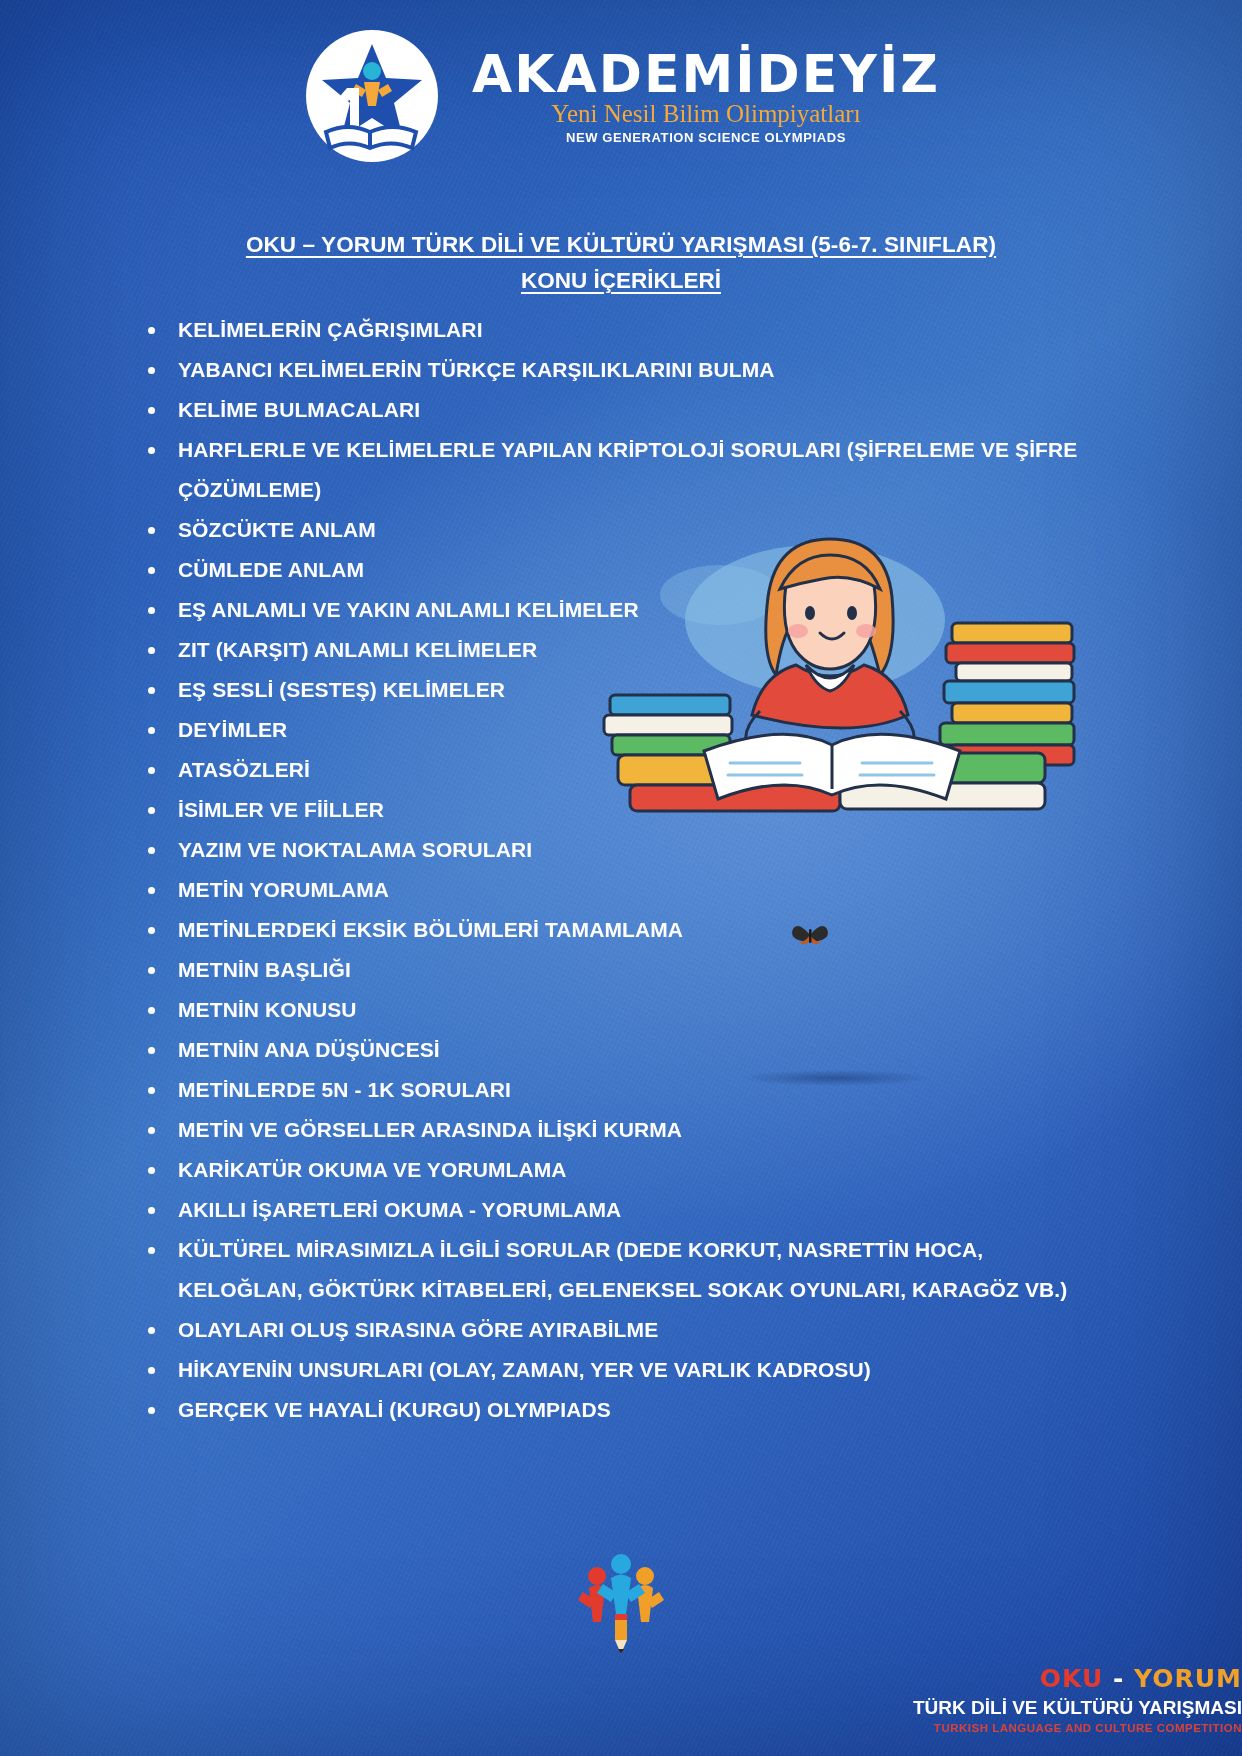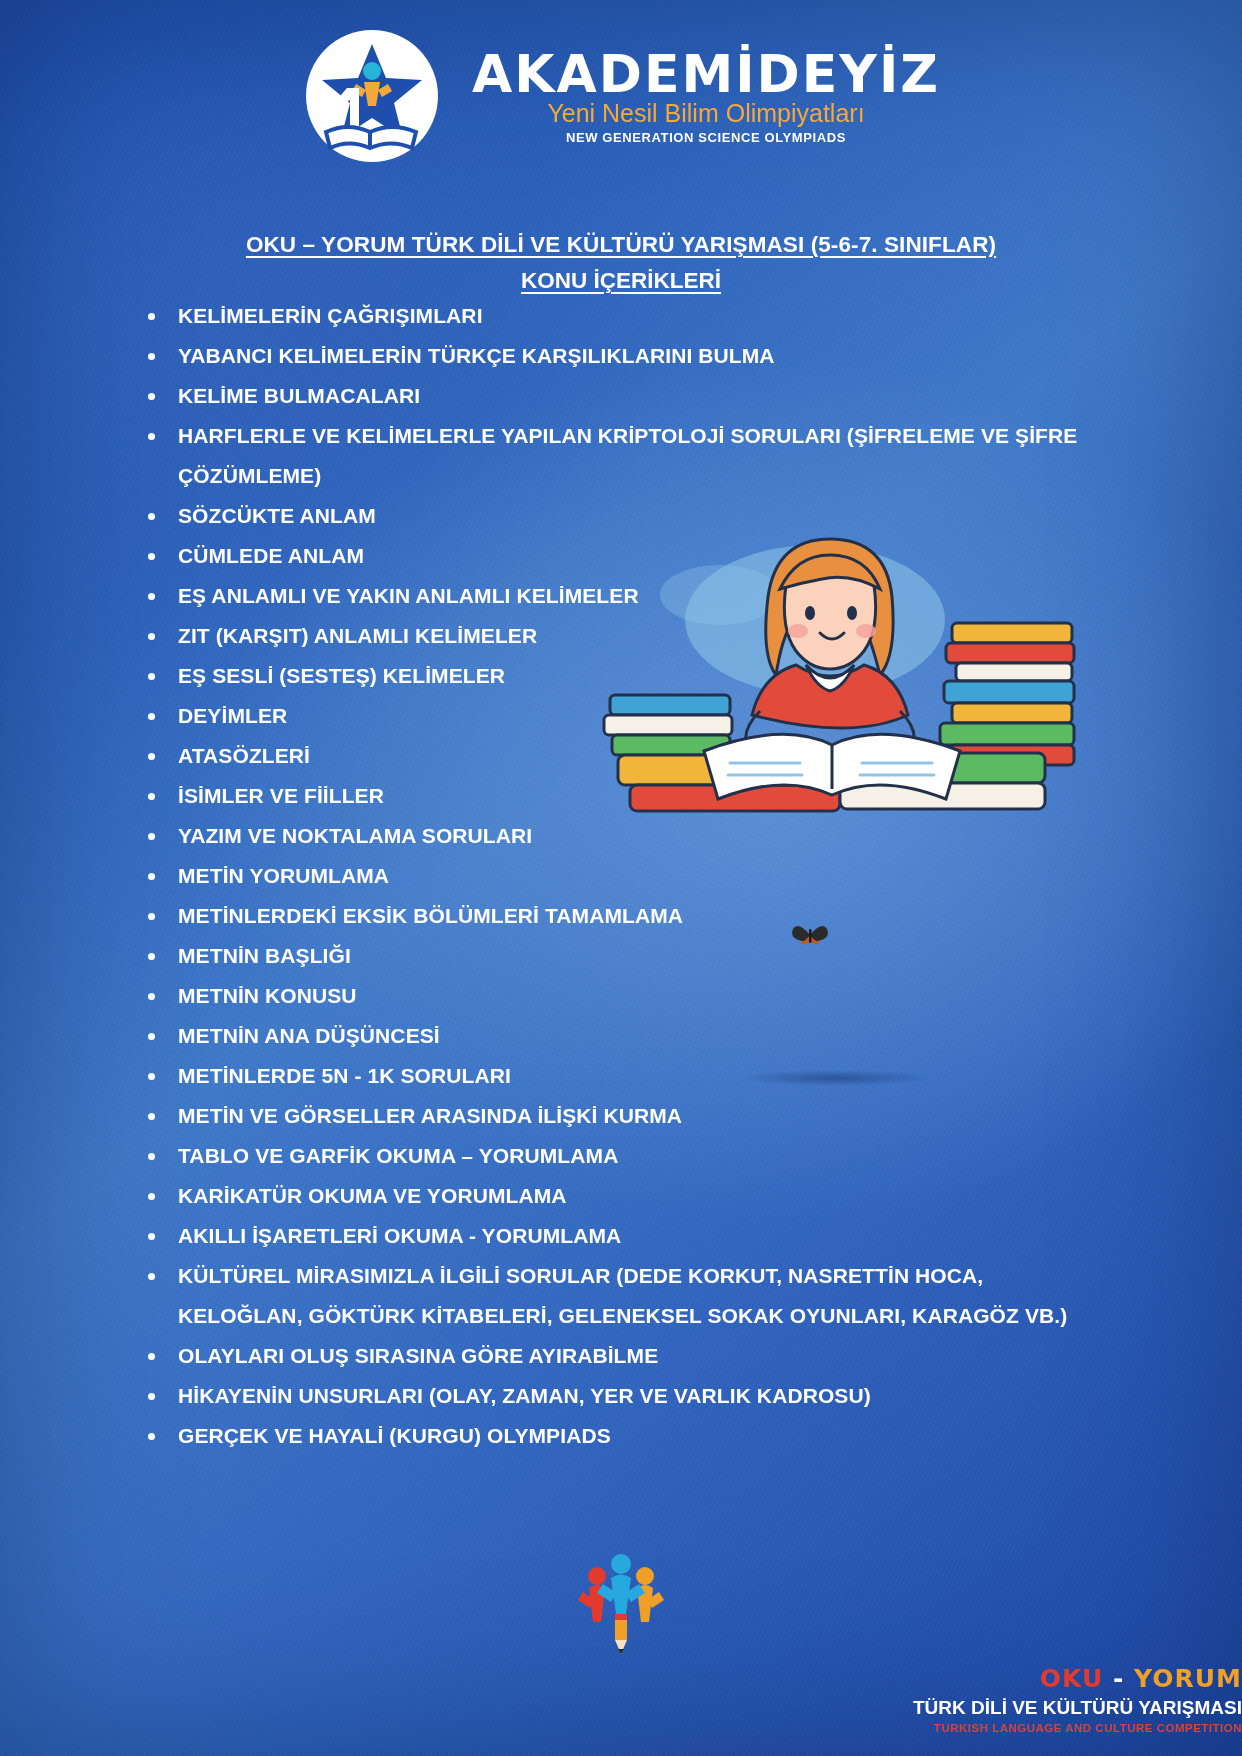"Yeni Nesil Bilim Olimpiyatları" .brand-sub { font-family: Liberation Sans, sans-serif -> Liberation Serif, serif }
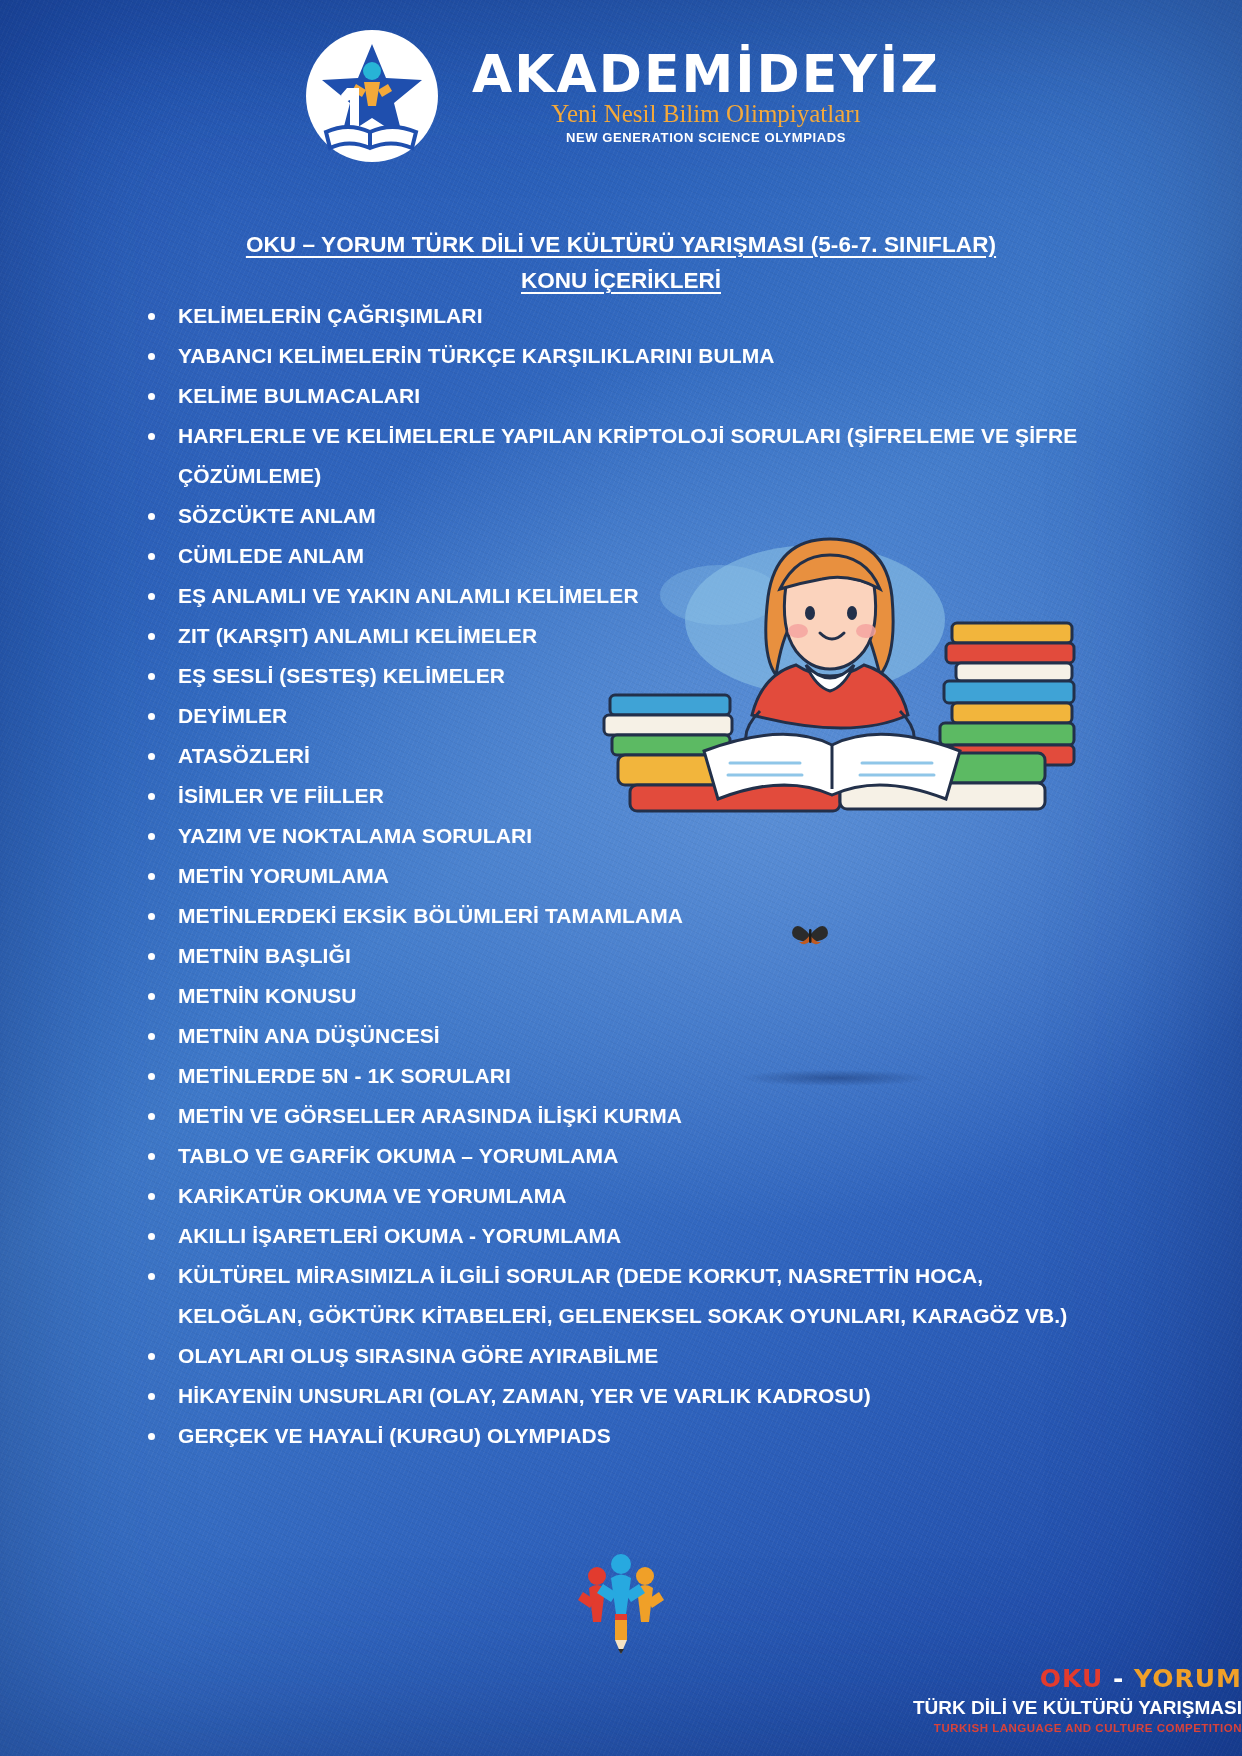"KELİMELERİN ÇAĞRIŞIMLARI" .topic-list { top: 296px -> 310px }
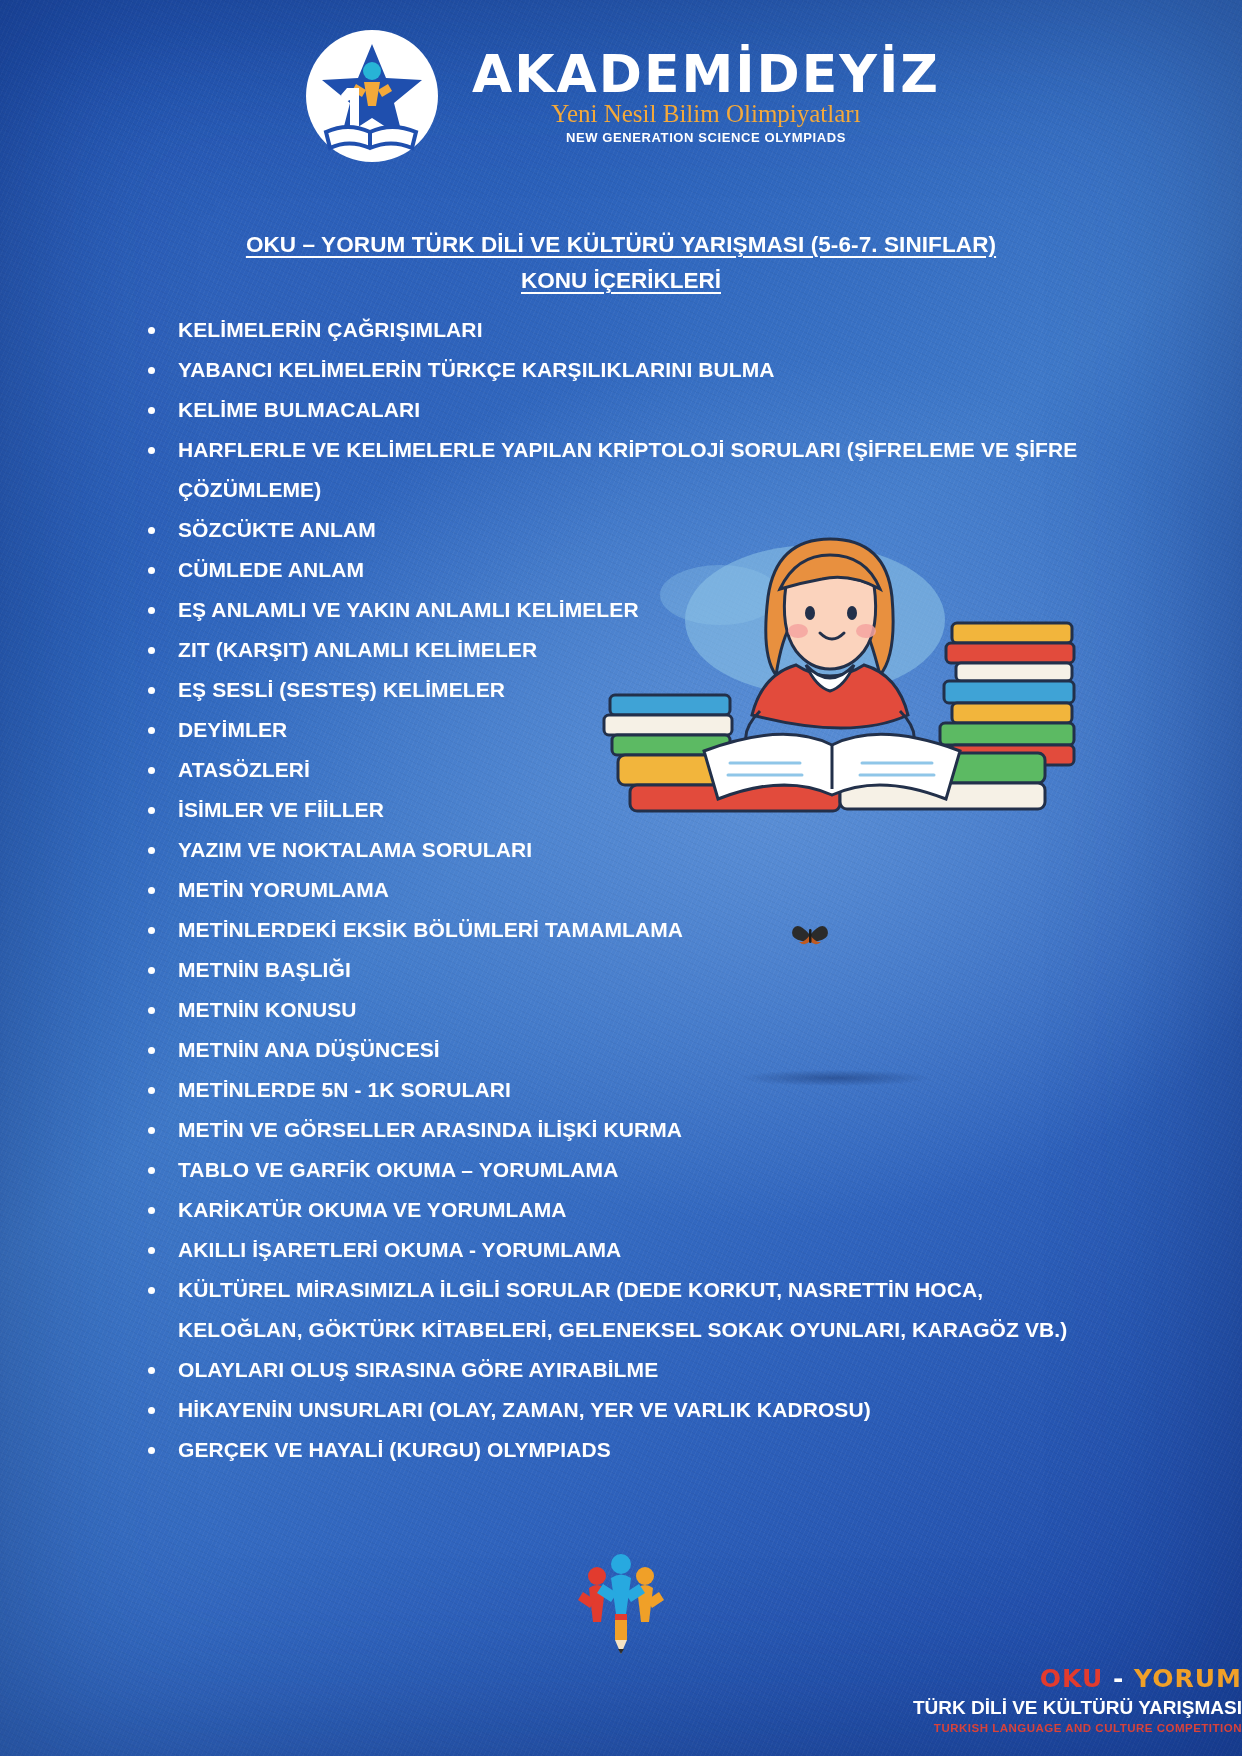"TABLO VE GARFİK OKUMA –" li.topic-item { html: <li>TABLO VE GARFİK OKUMA – YORUMLAMA</li> -> none }
